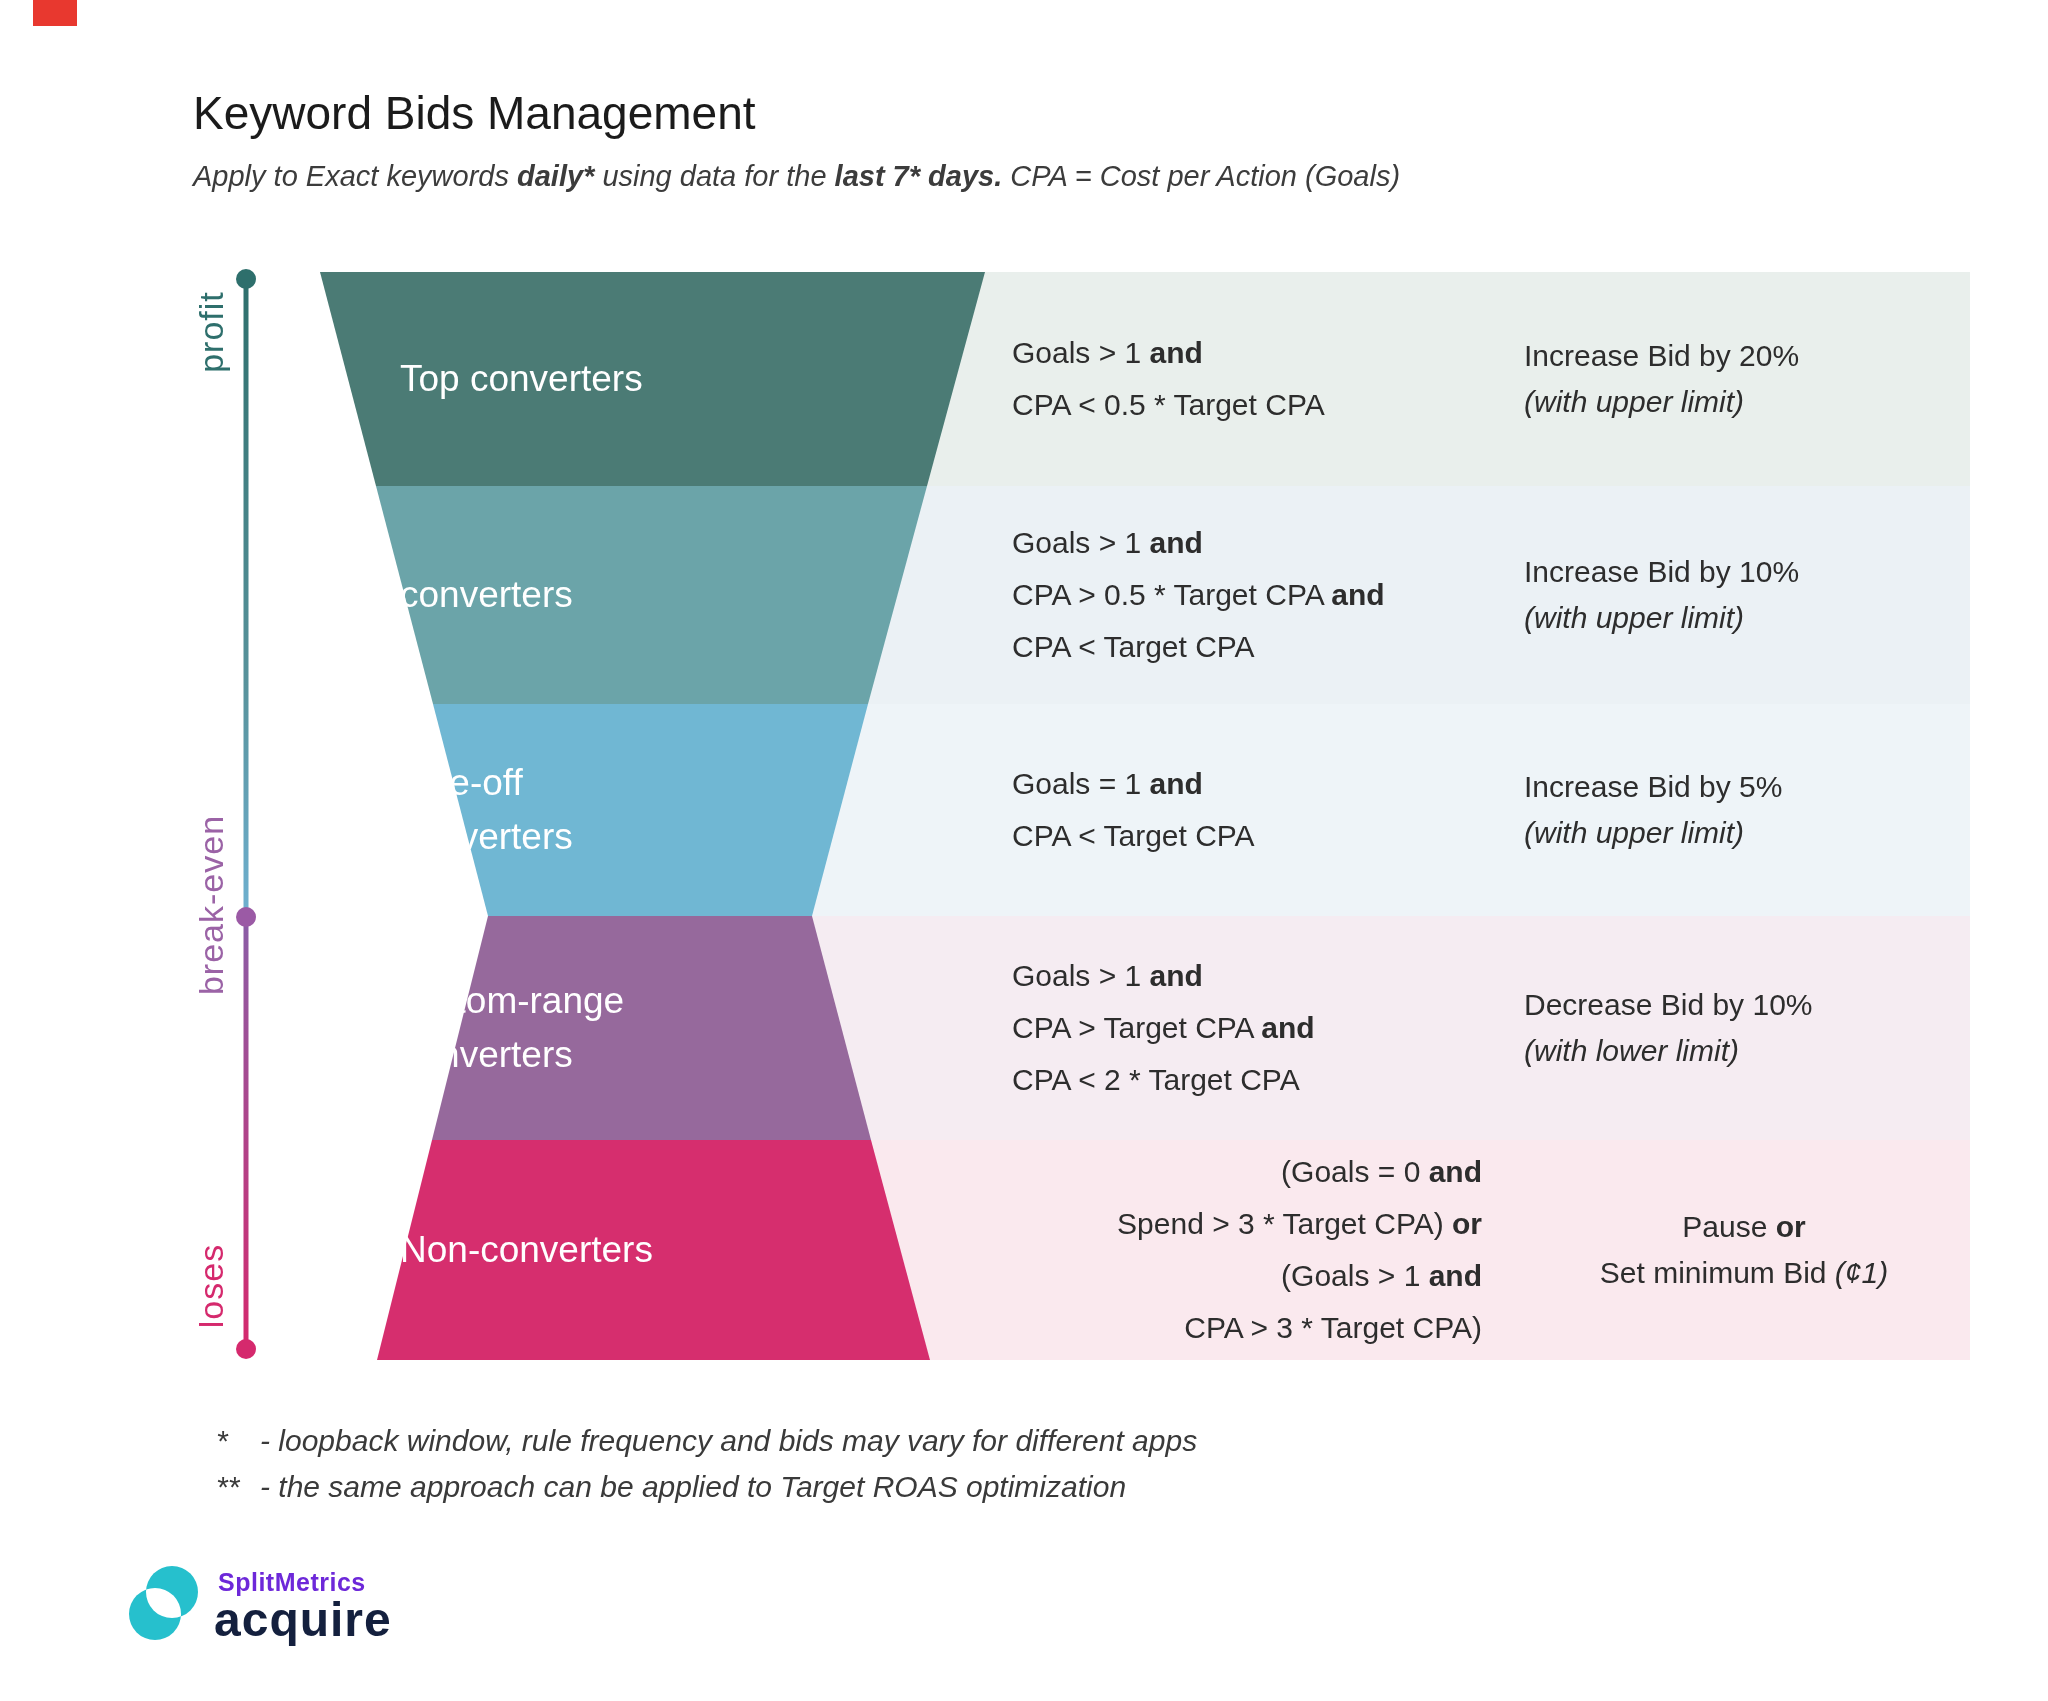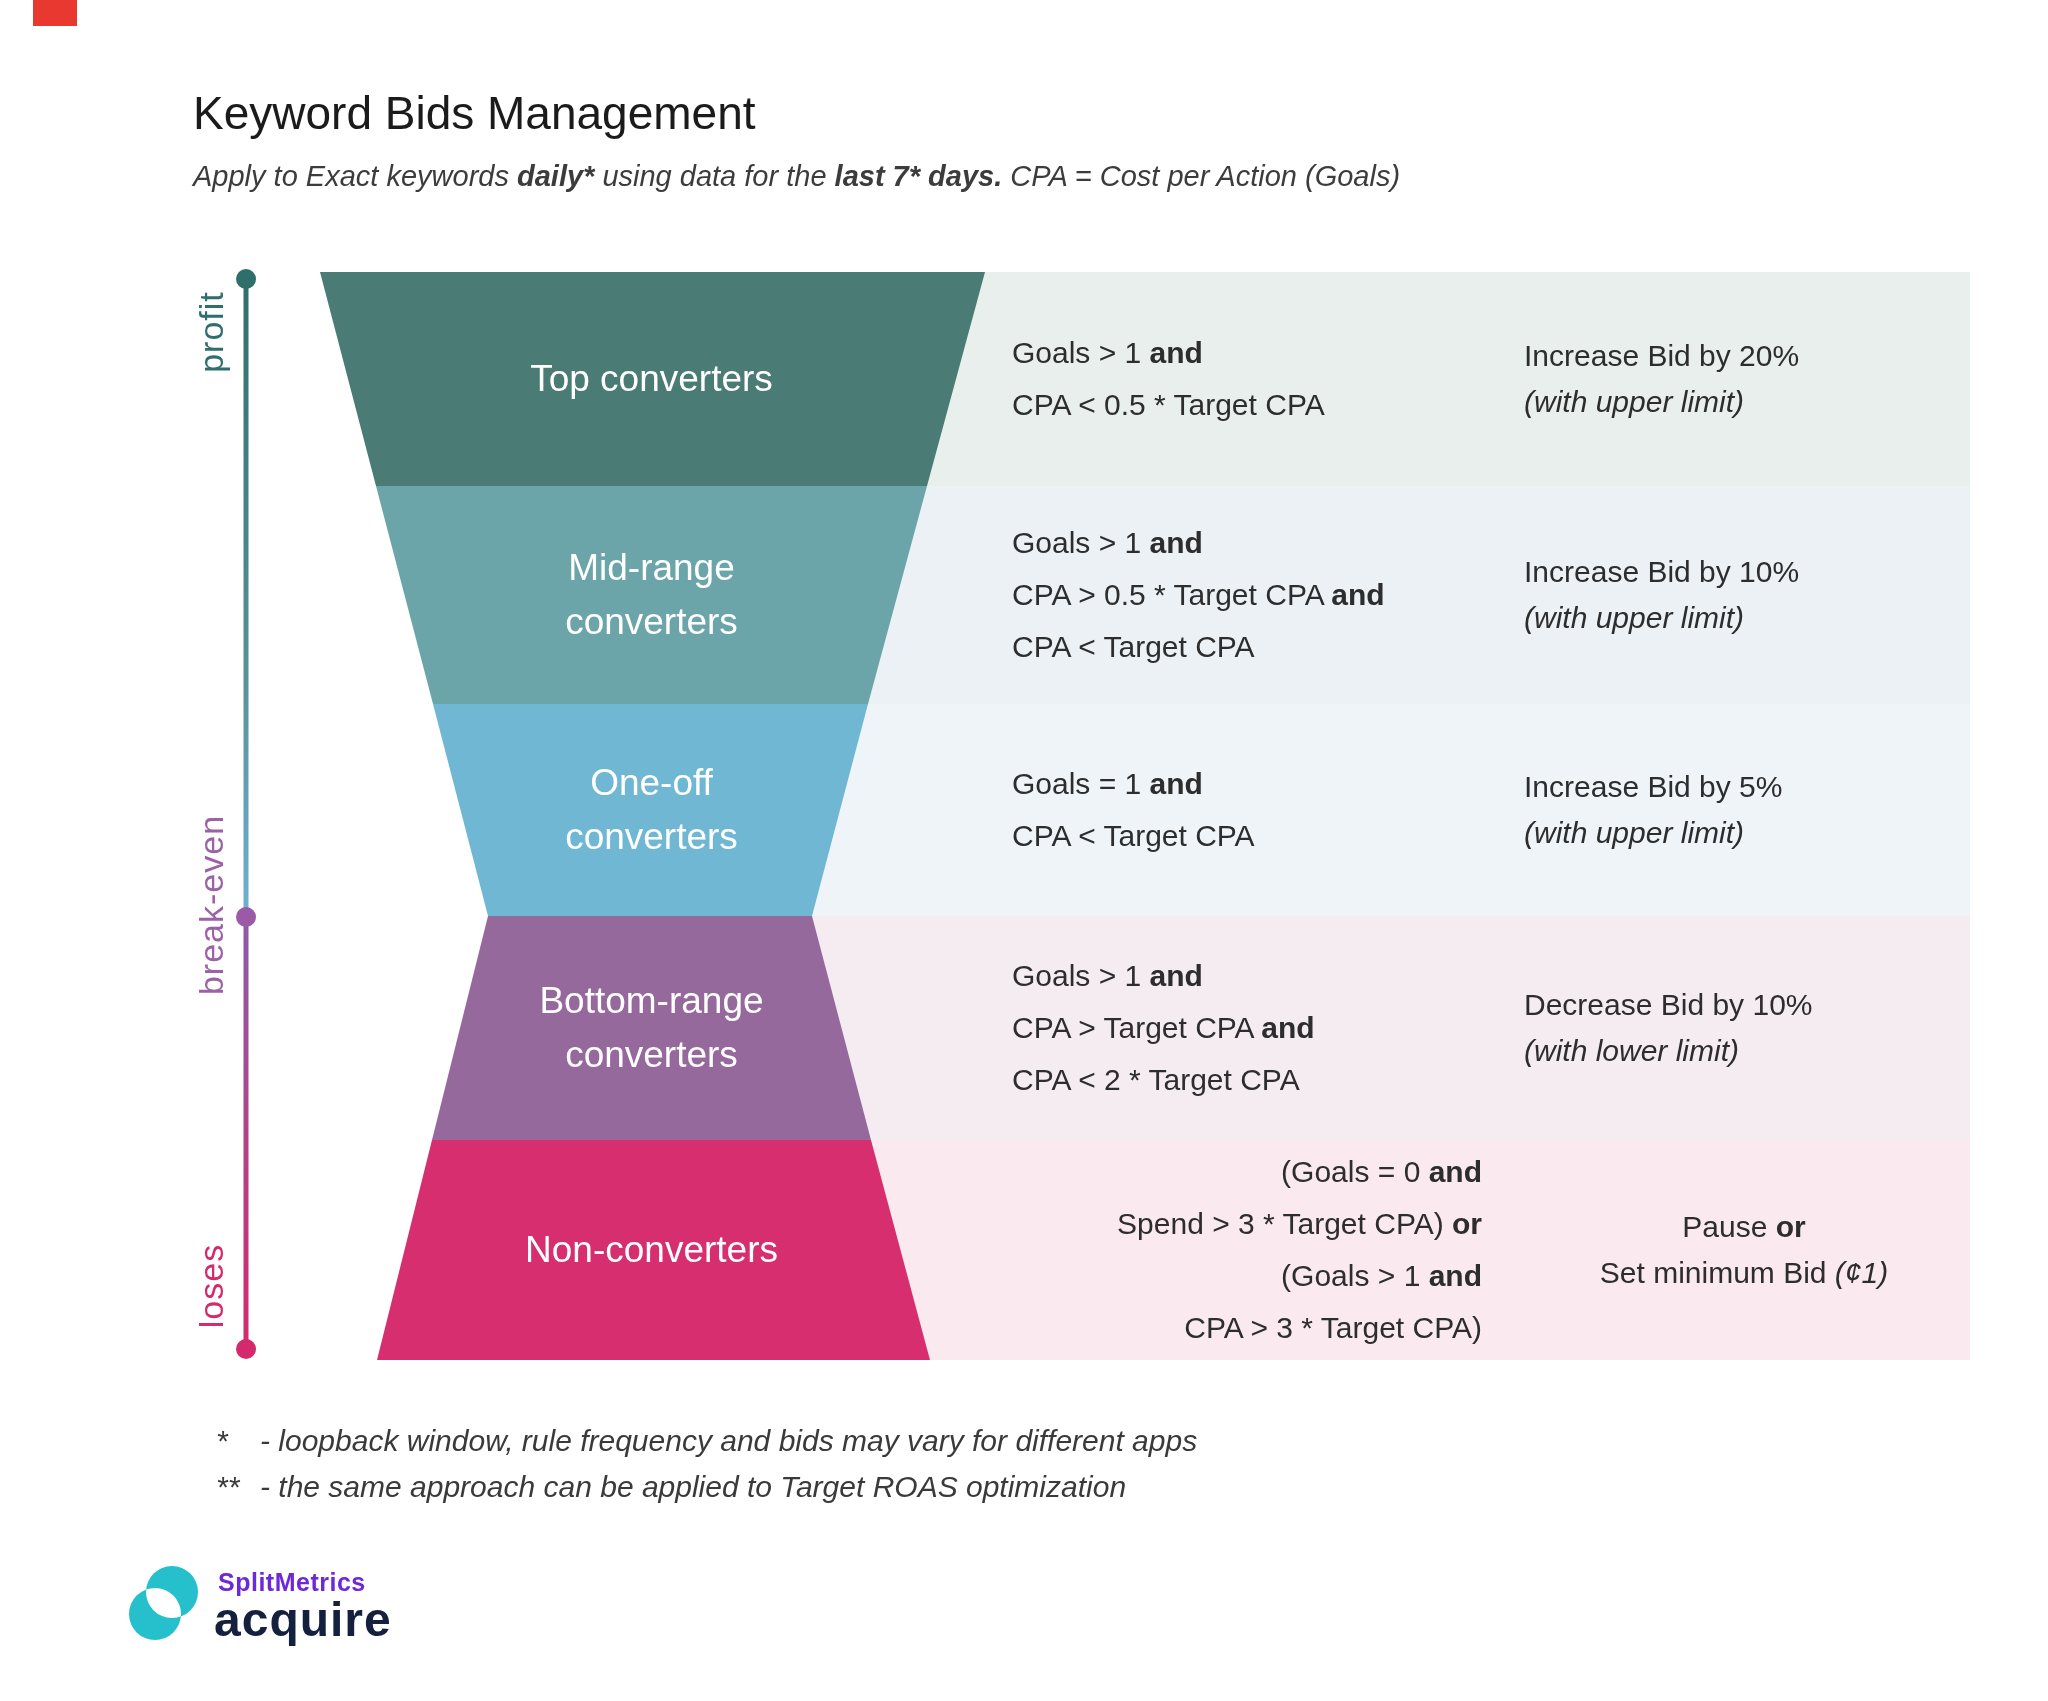"Top converters" .flabel { text-align: center -> none }
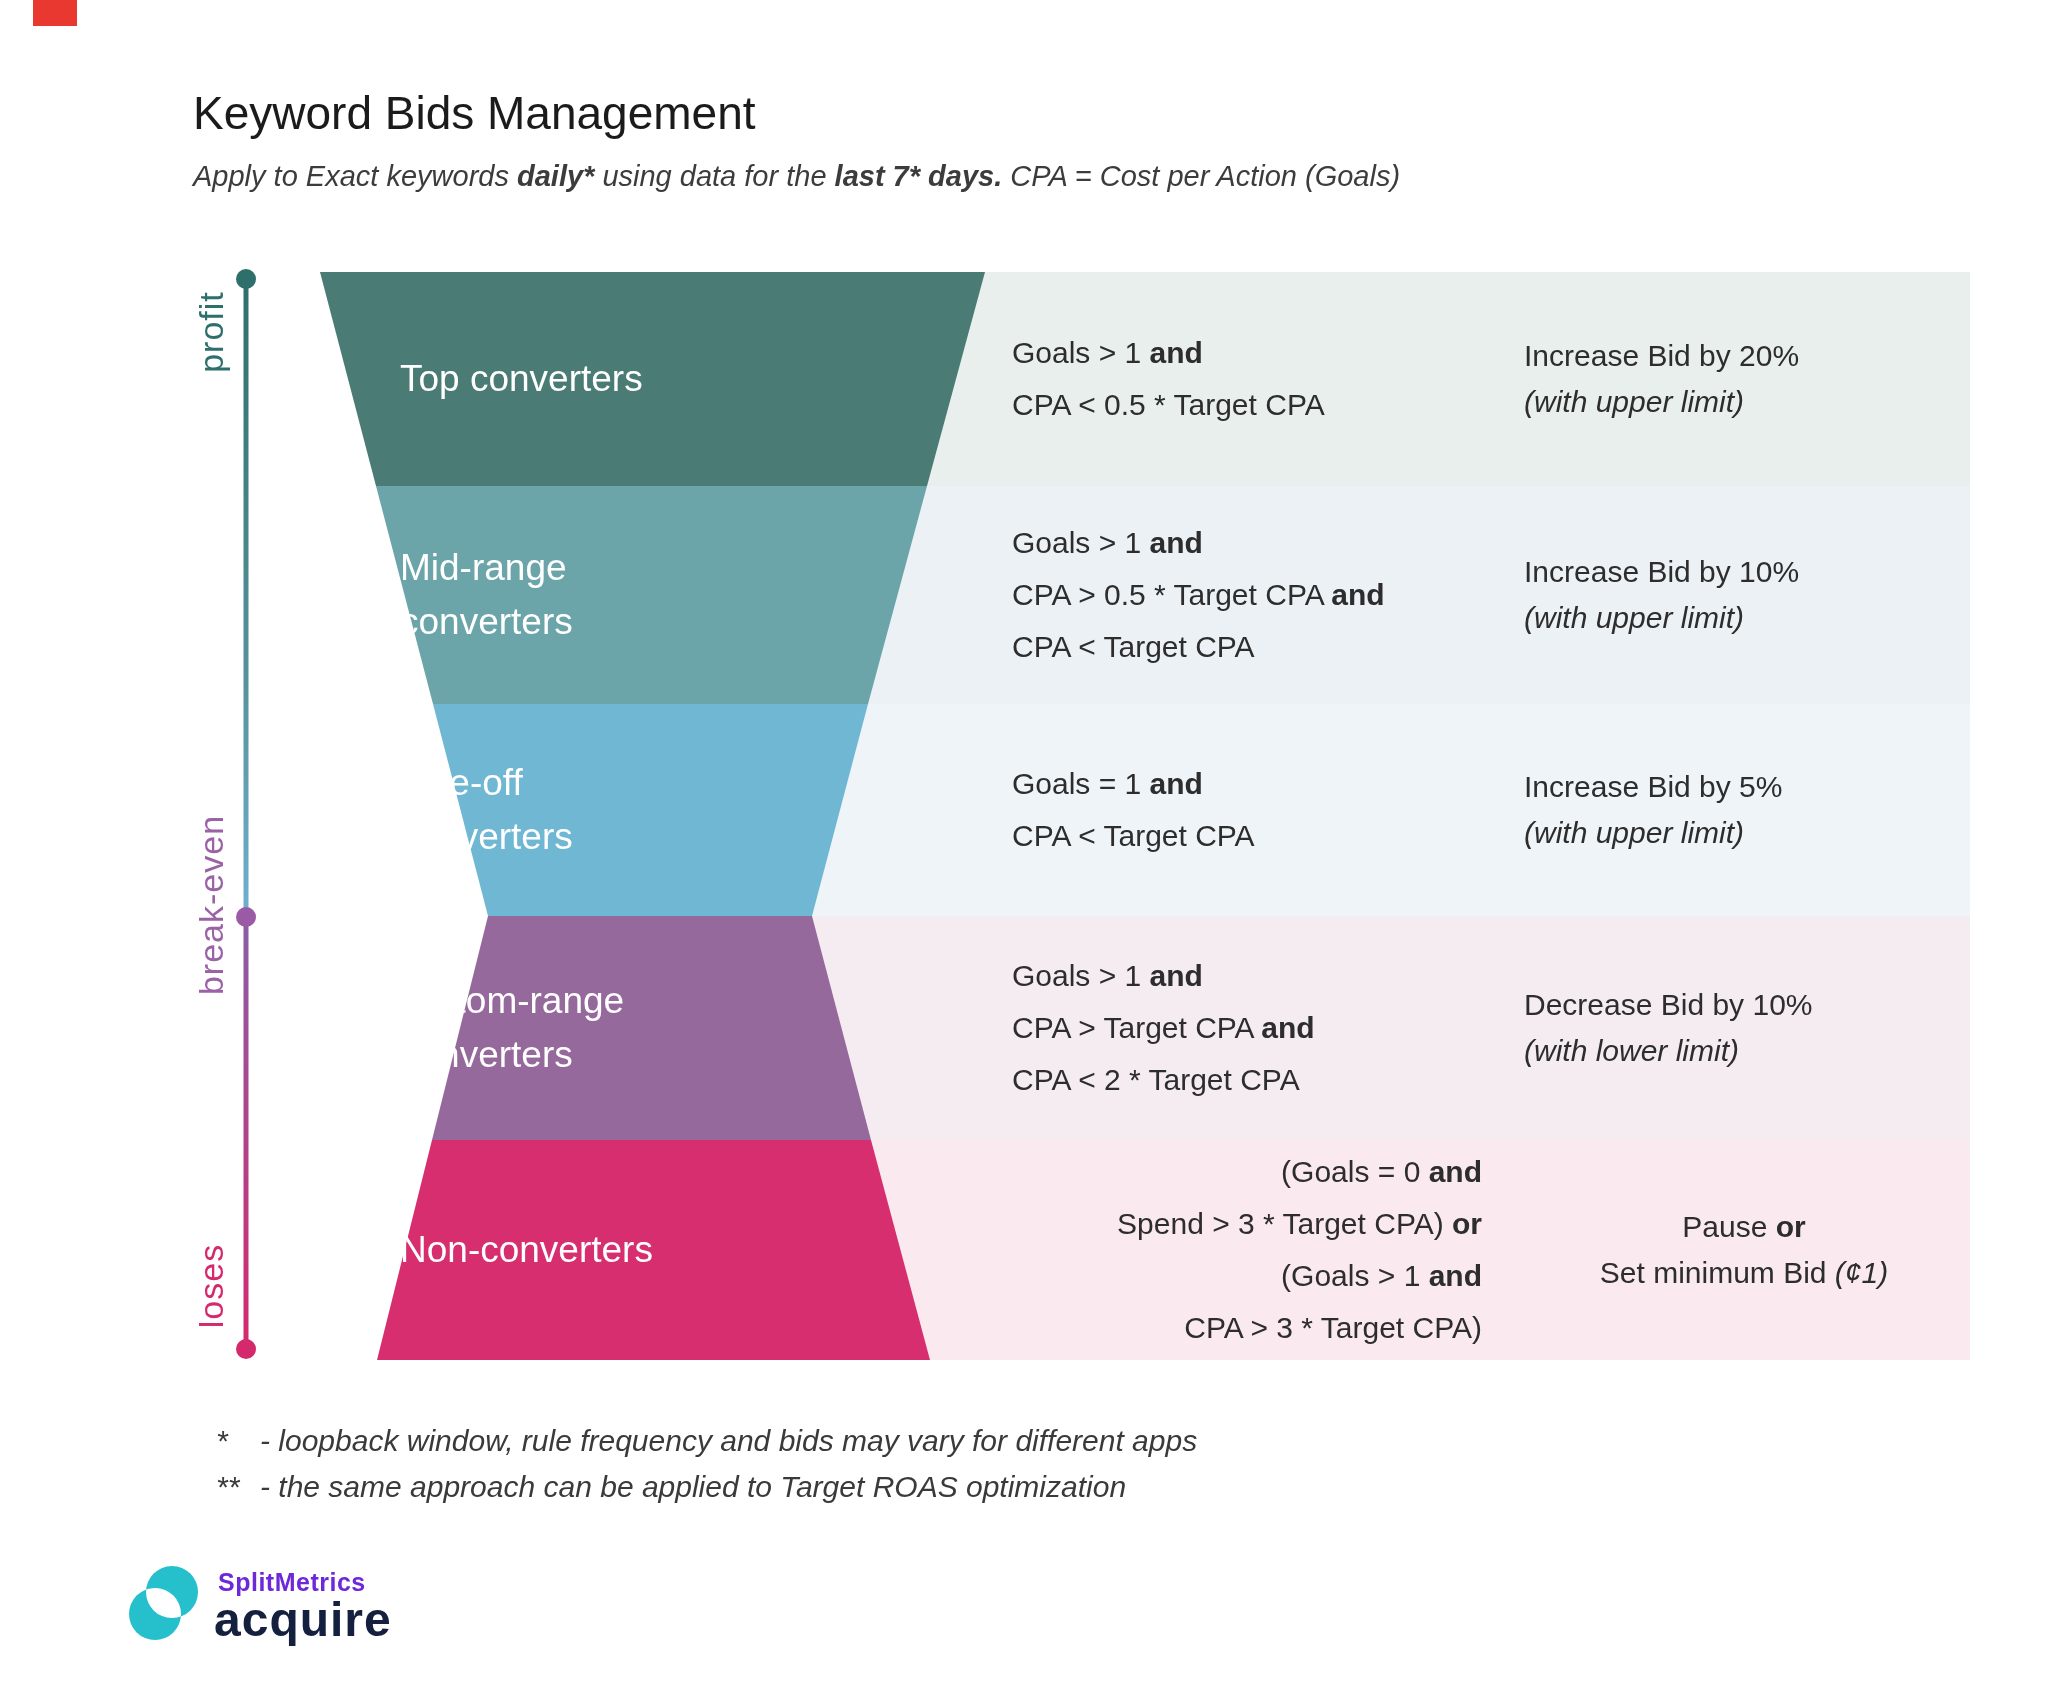"Mid-range" div { html: <div><span>Mid-range</span></div> -> none }
